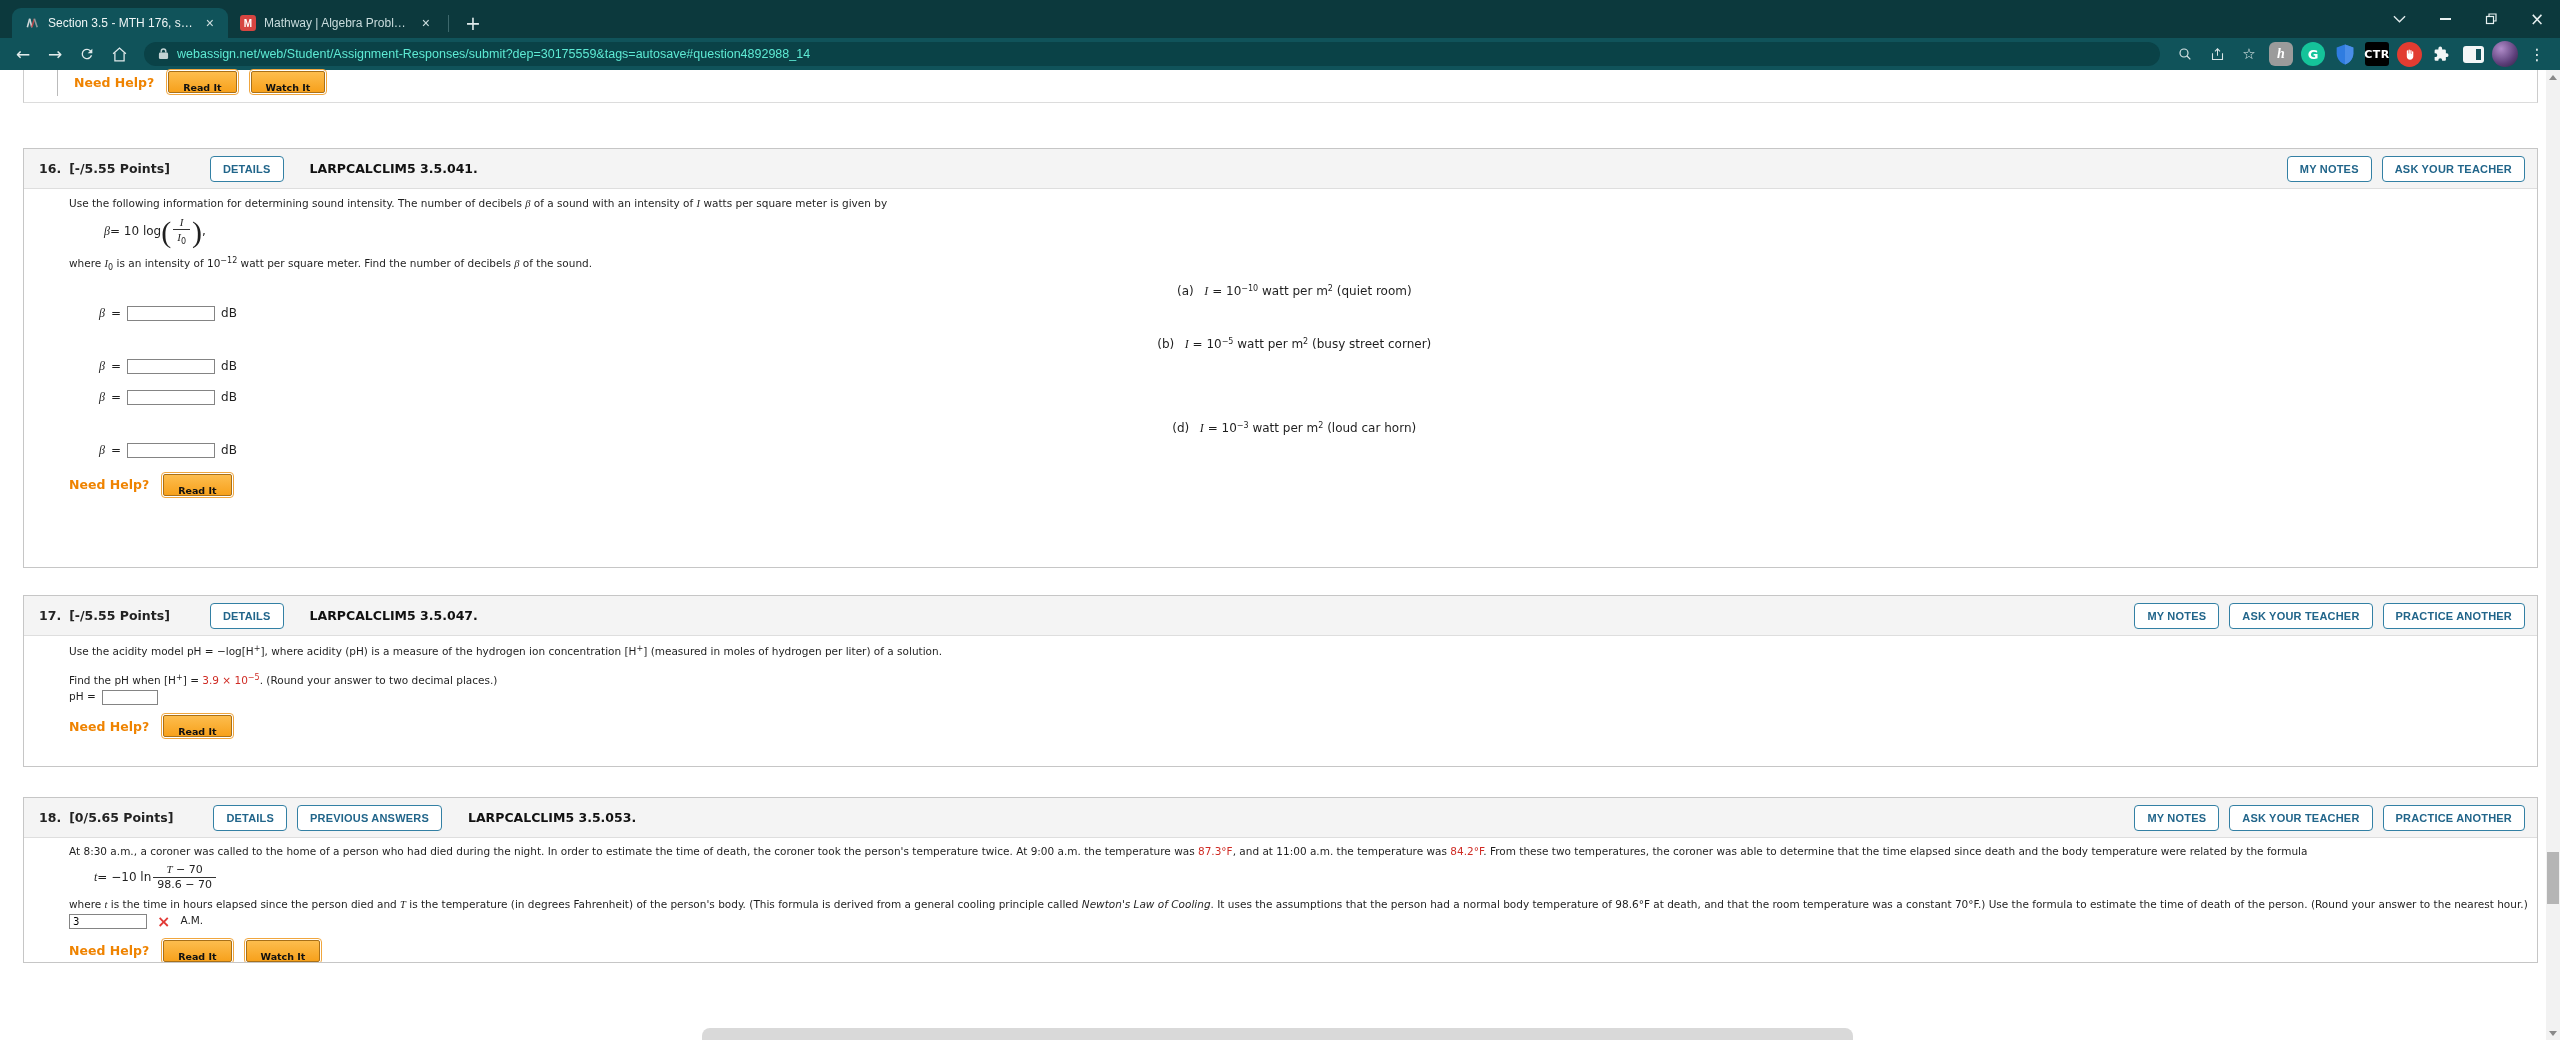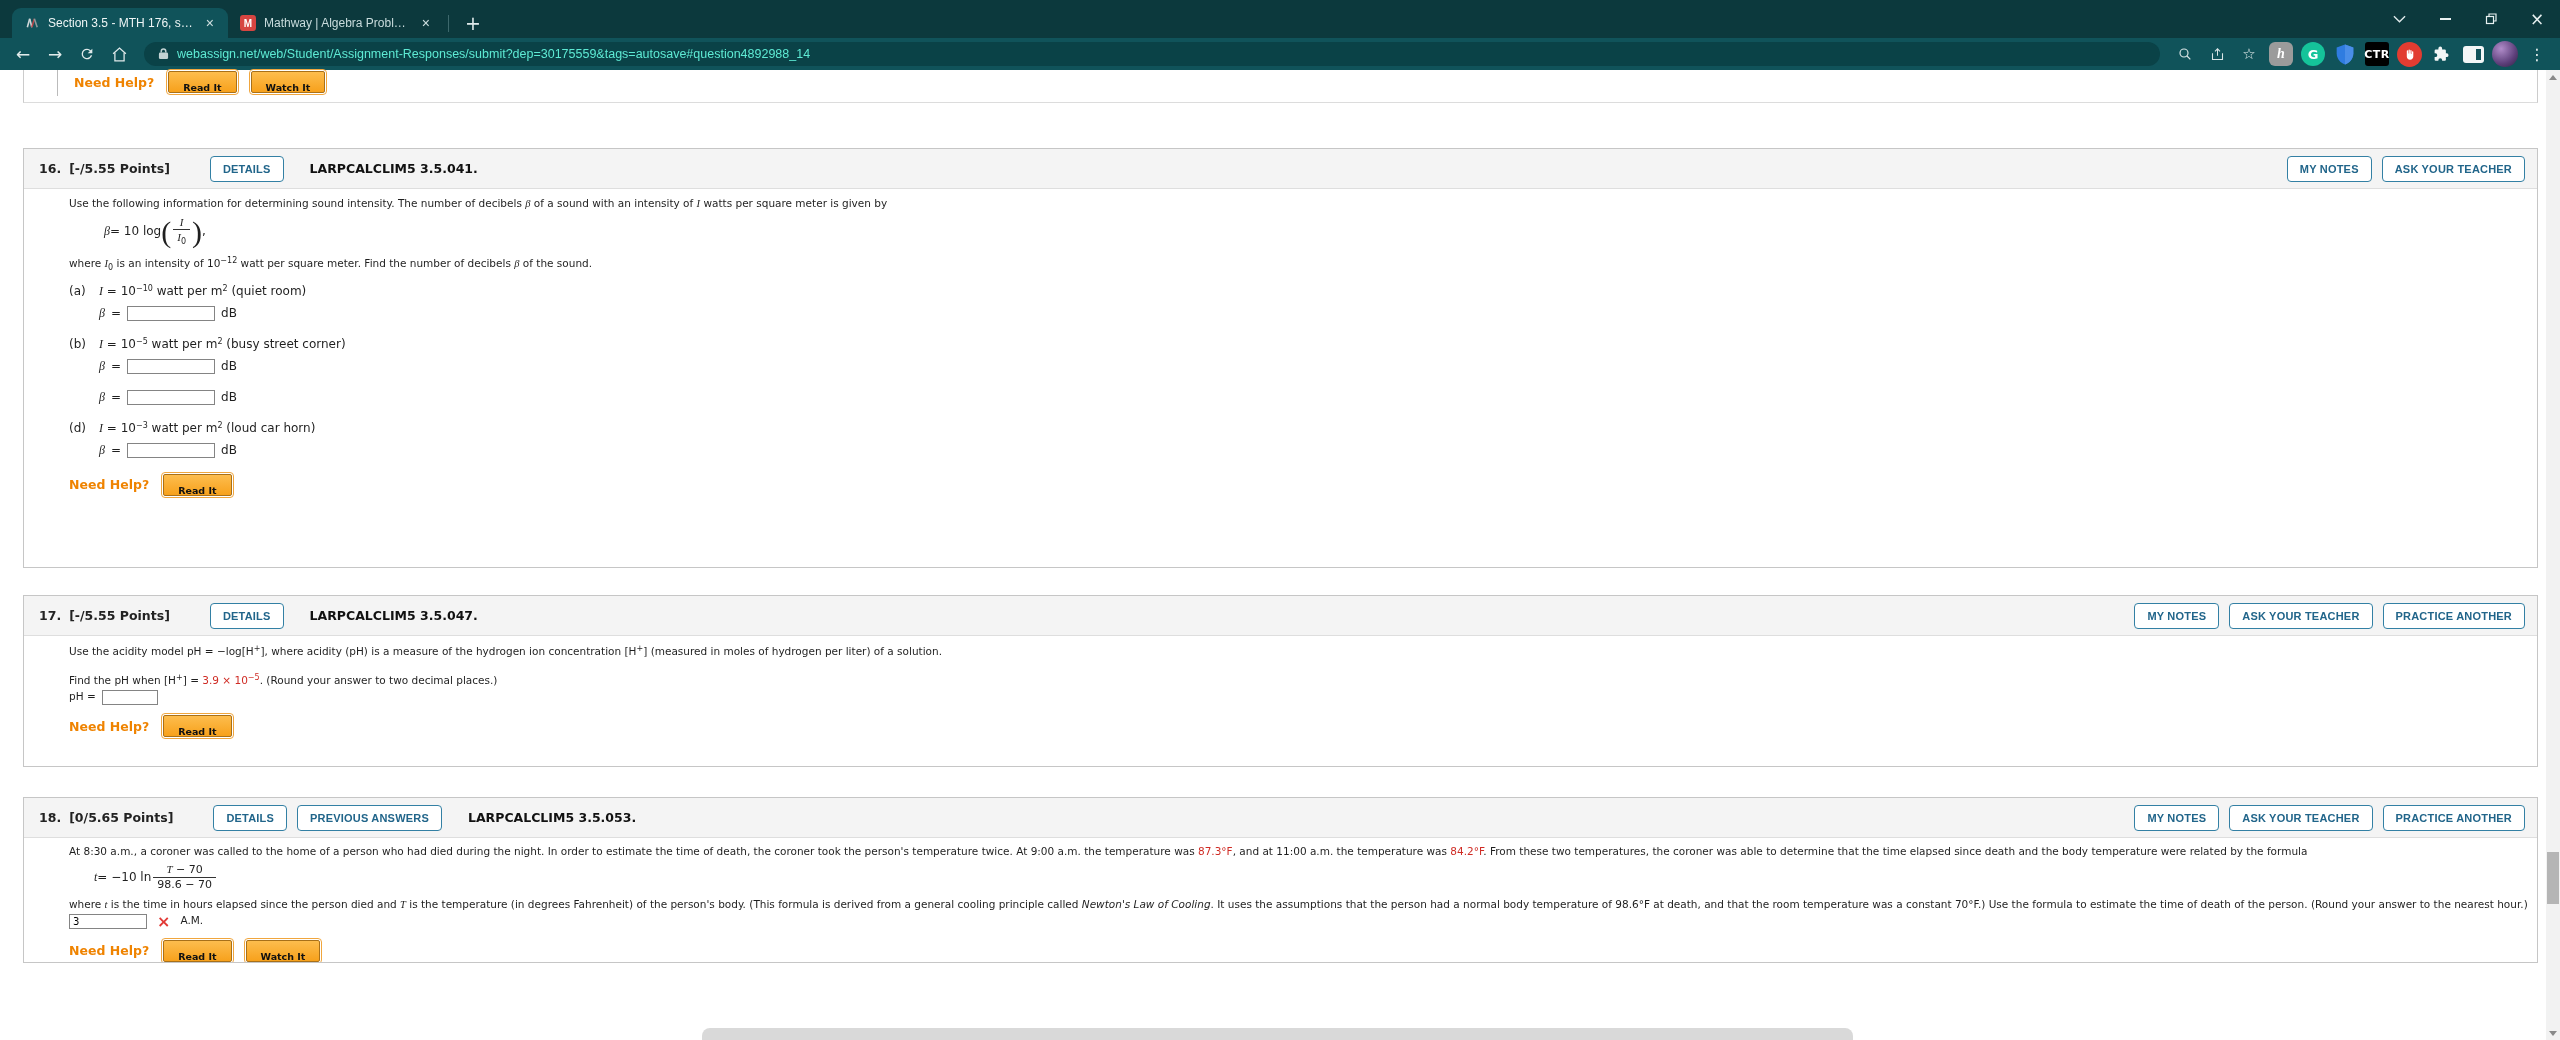"(a) I = 10−10 watt" .pline1 { text-align: none -> center }
